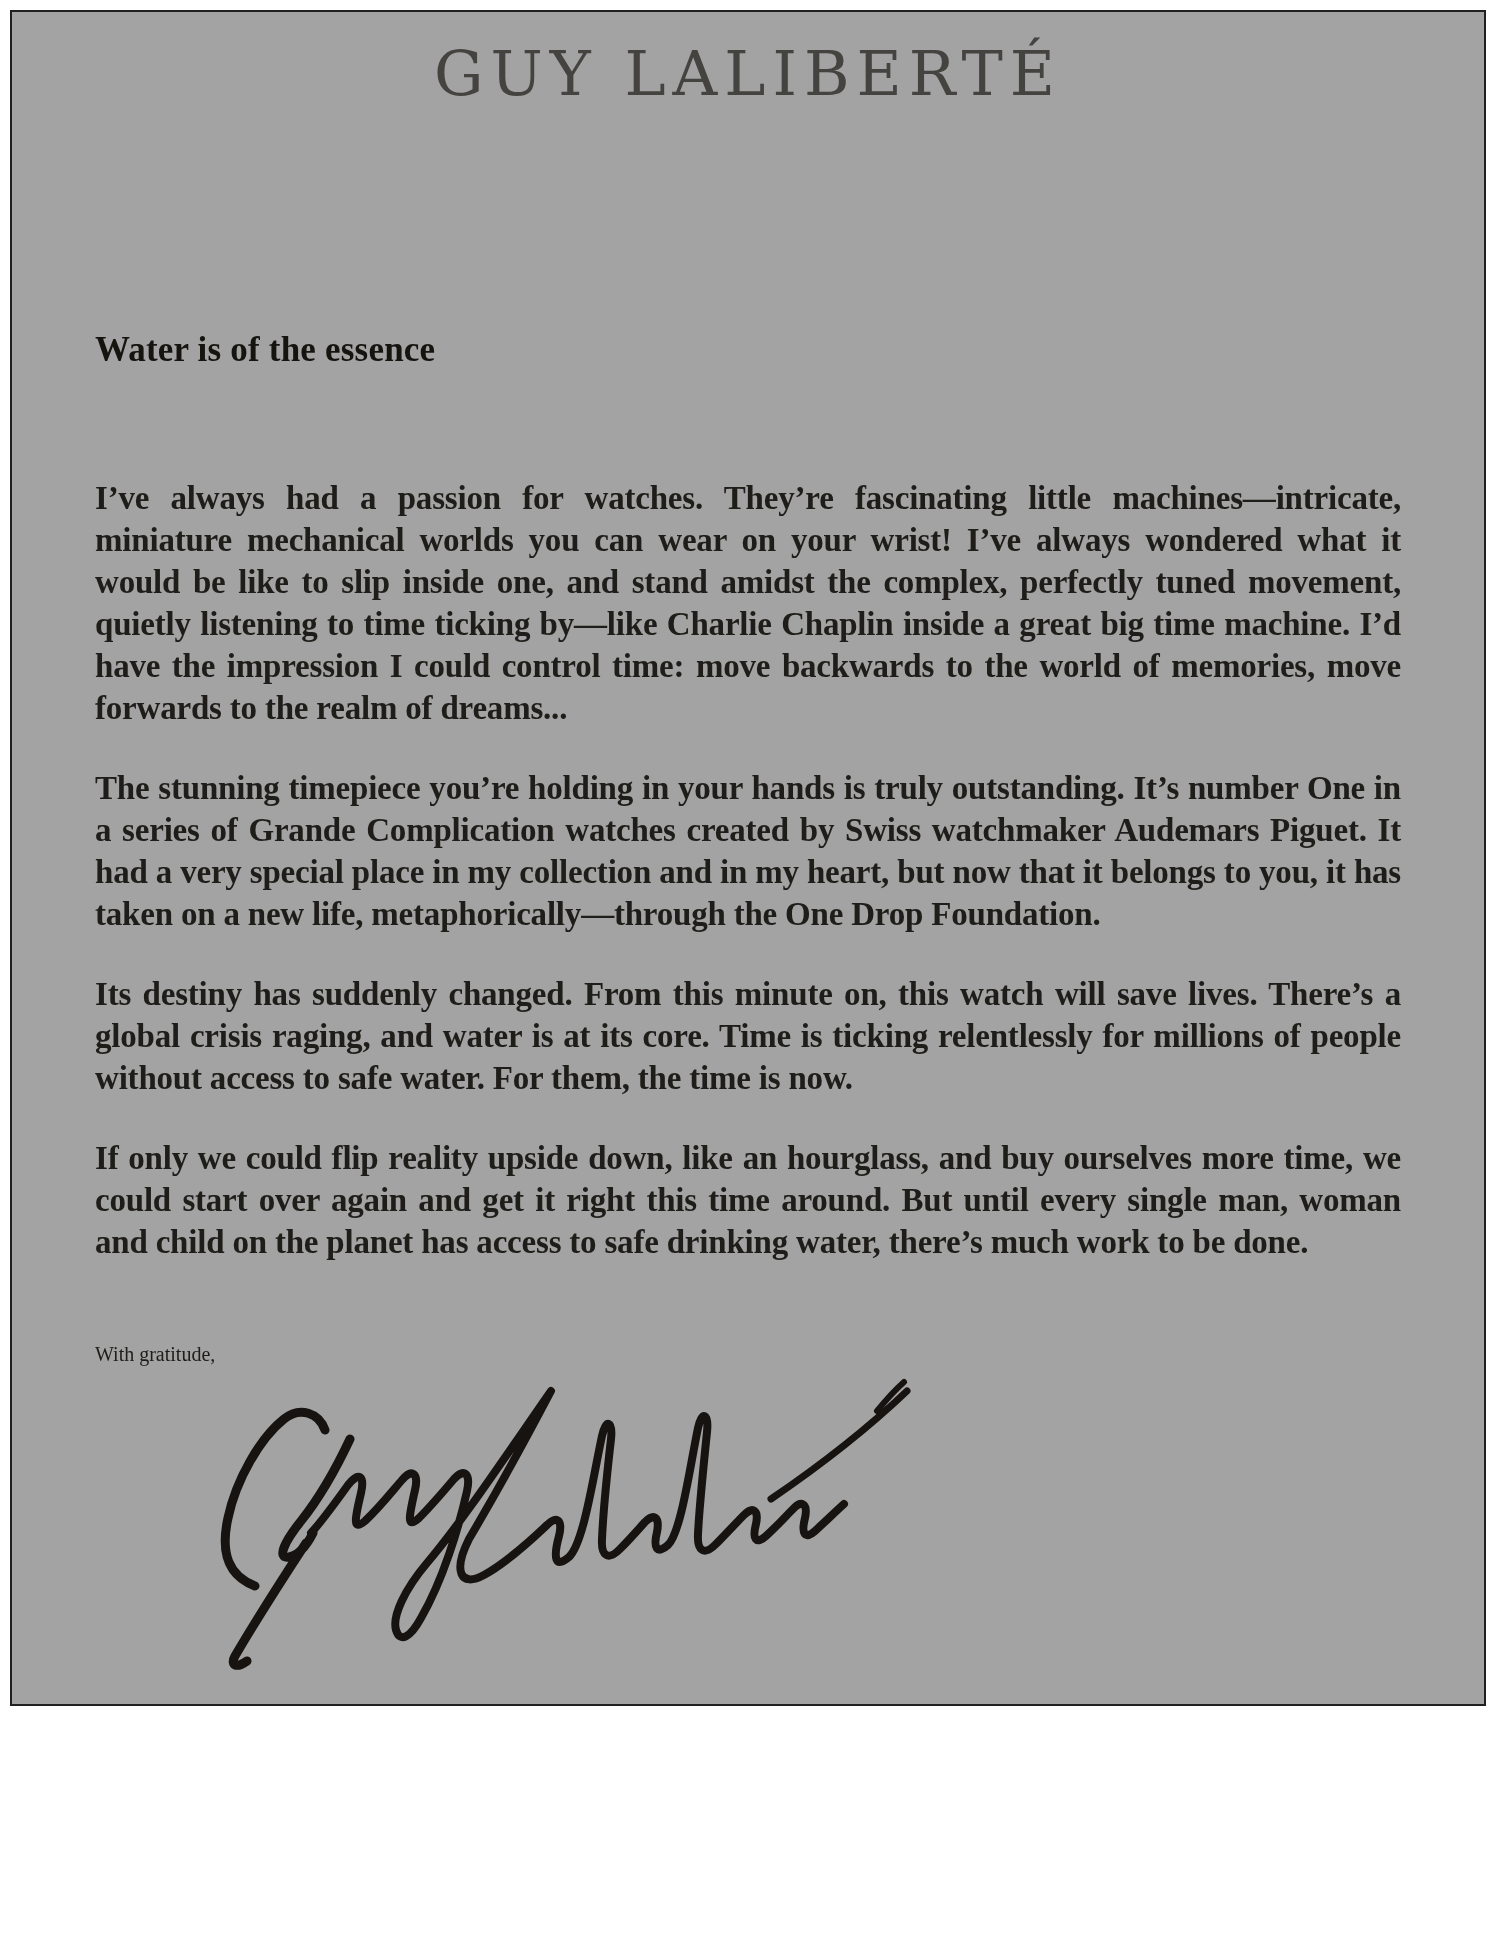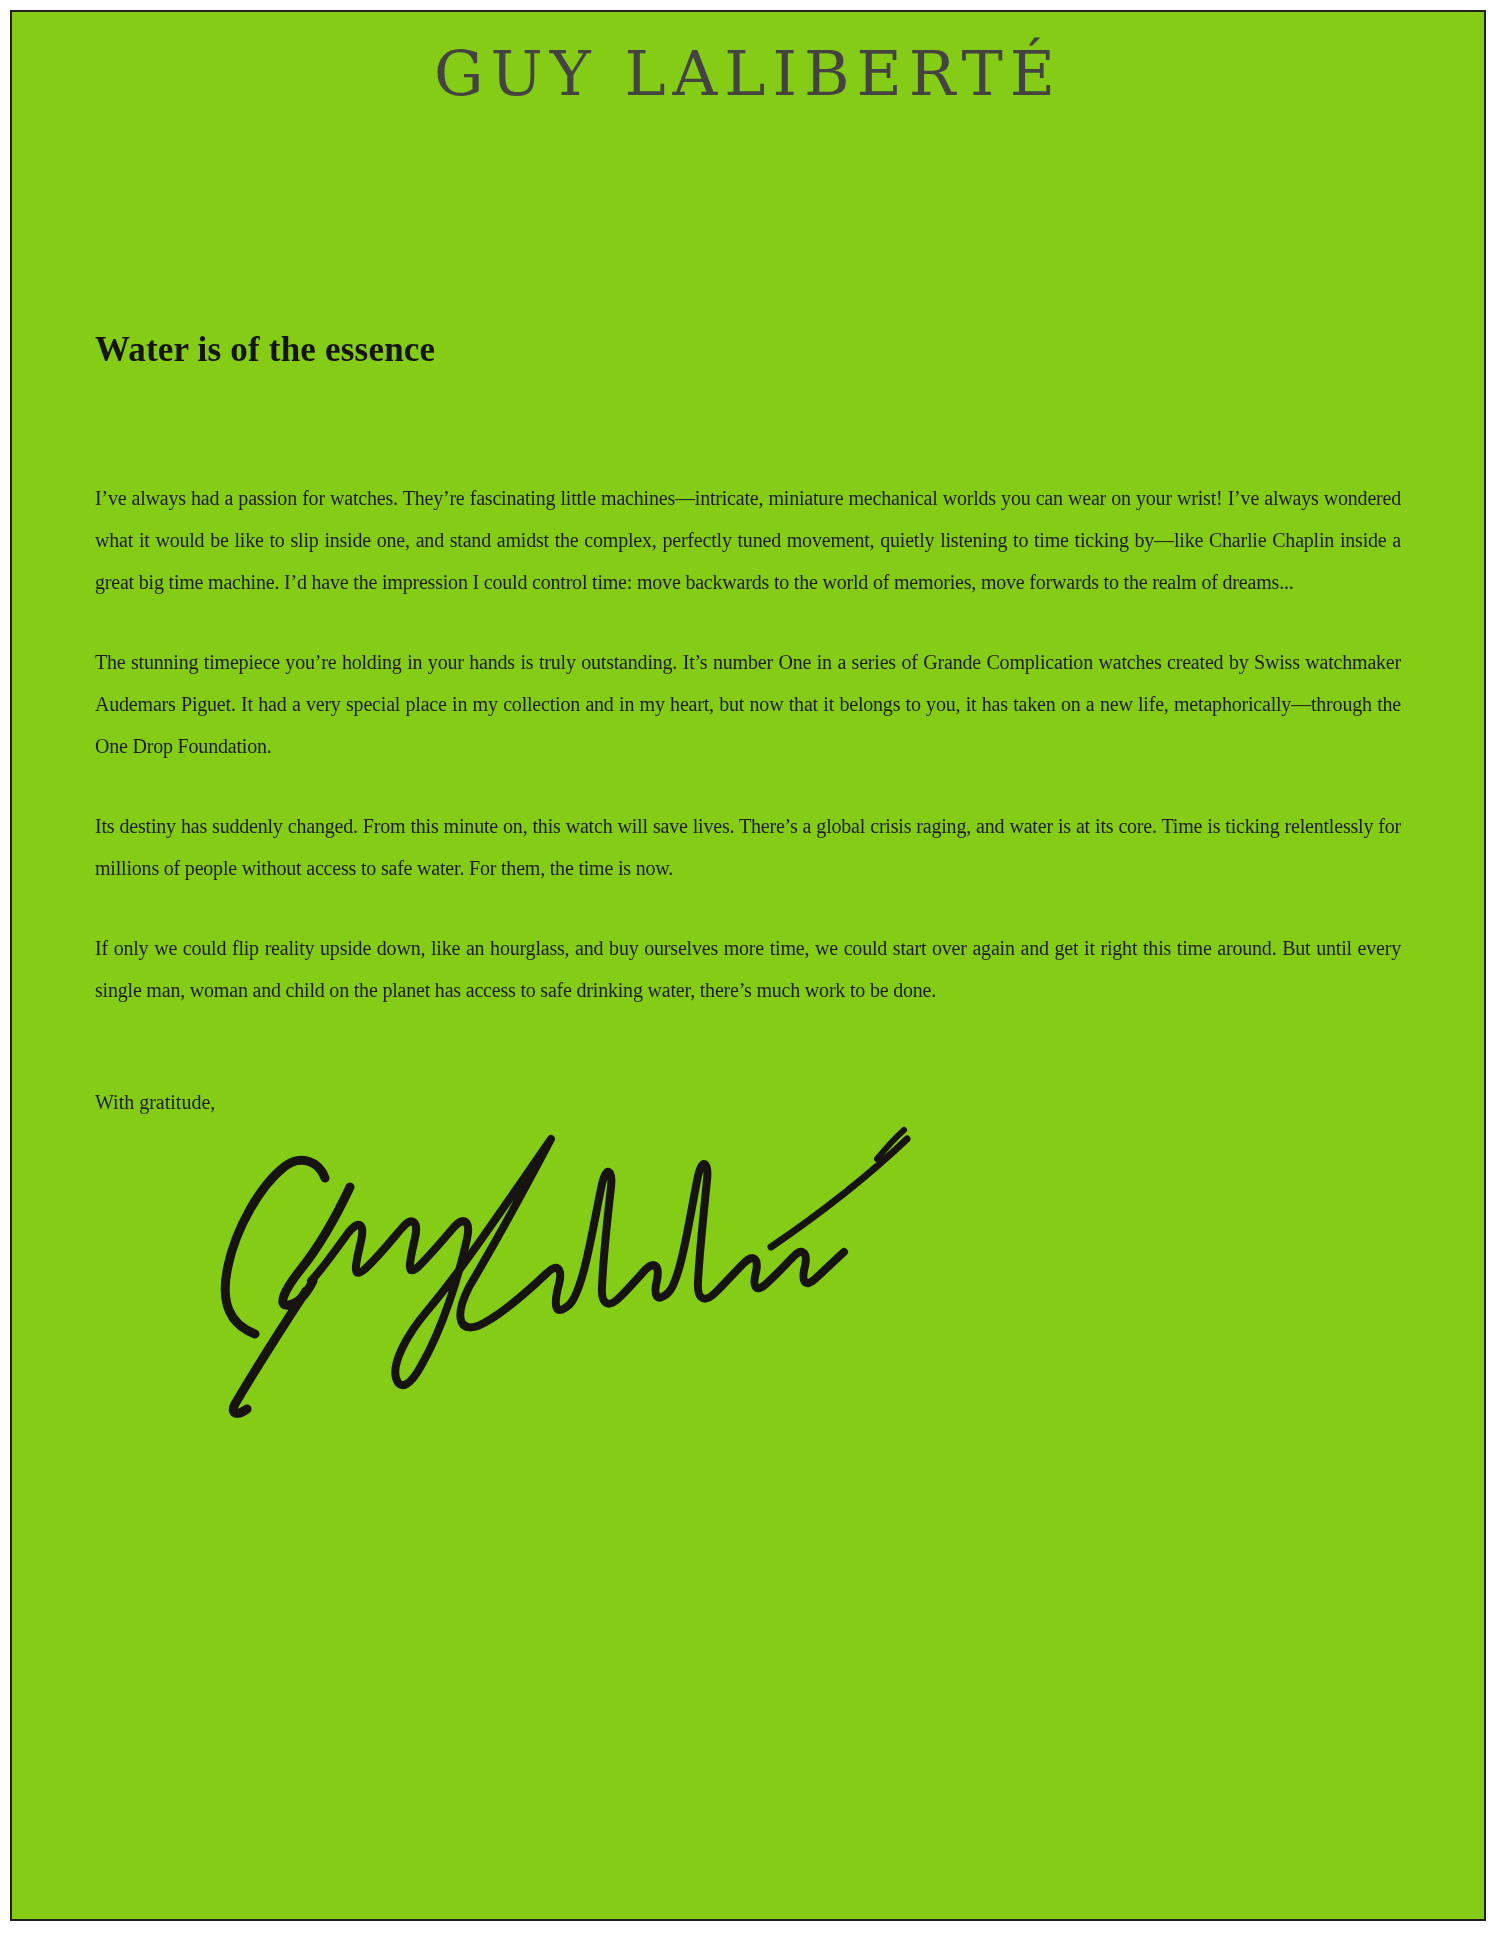"GUY LALIBERTÉ" .sheet { background: #84cc16 -> #a3a3a3; height: 1911px -> 1696px }
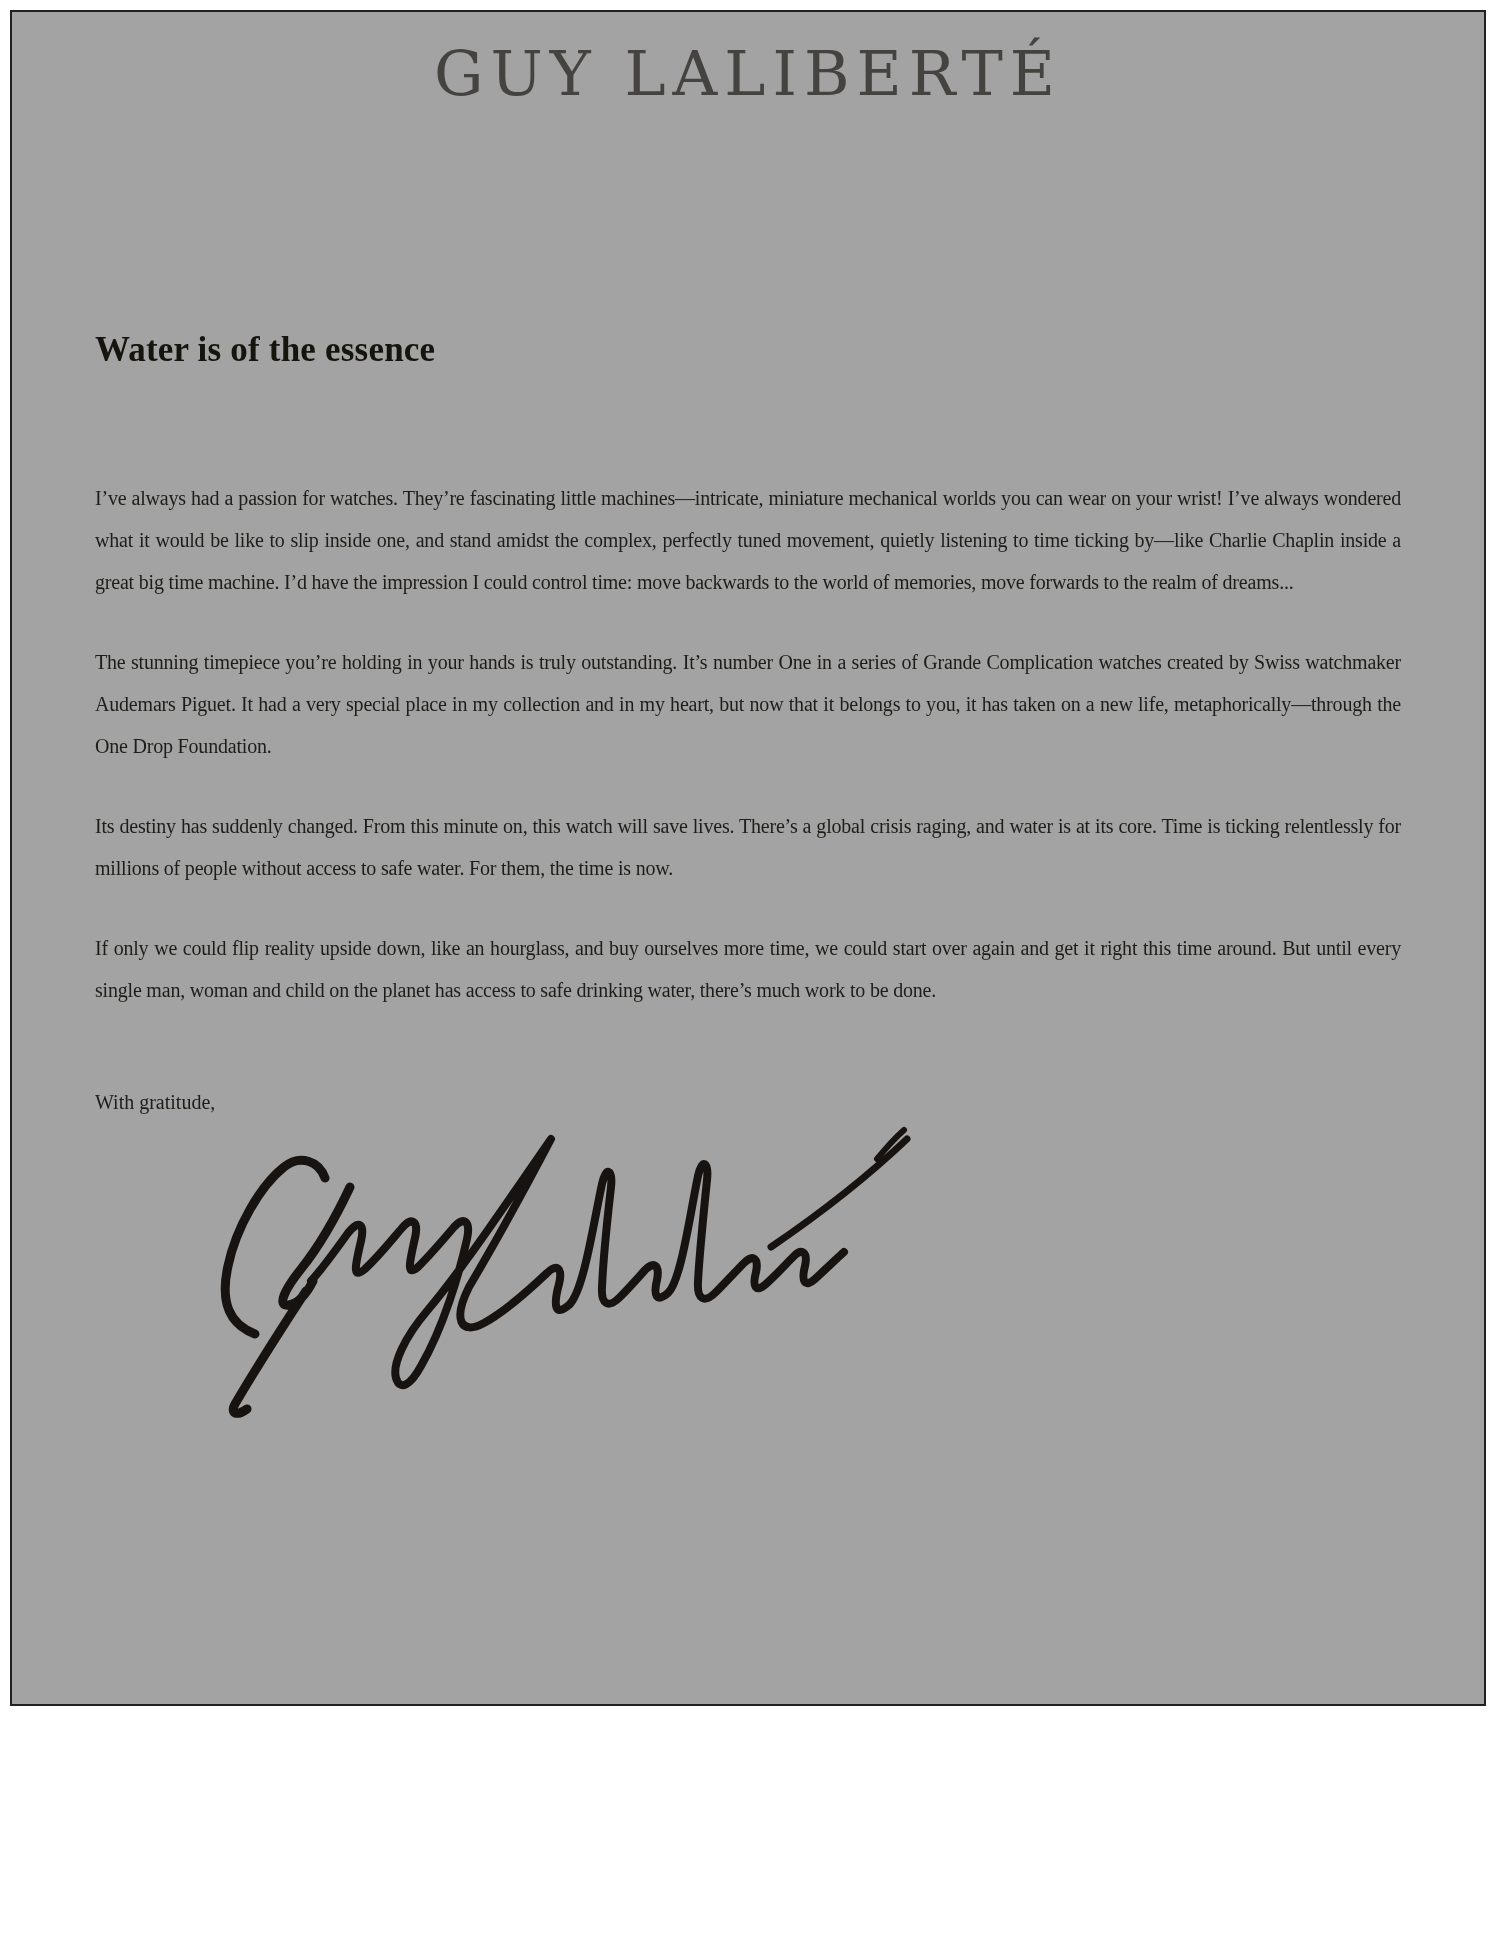"I’ve always had a passion" .body-text p { font-size: 20px -> 33px; font-weight: none -> bold }
